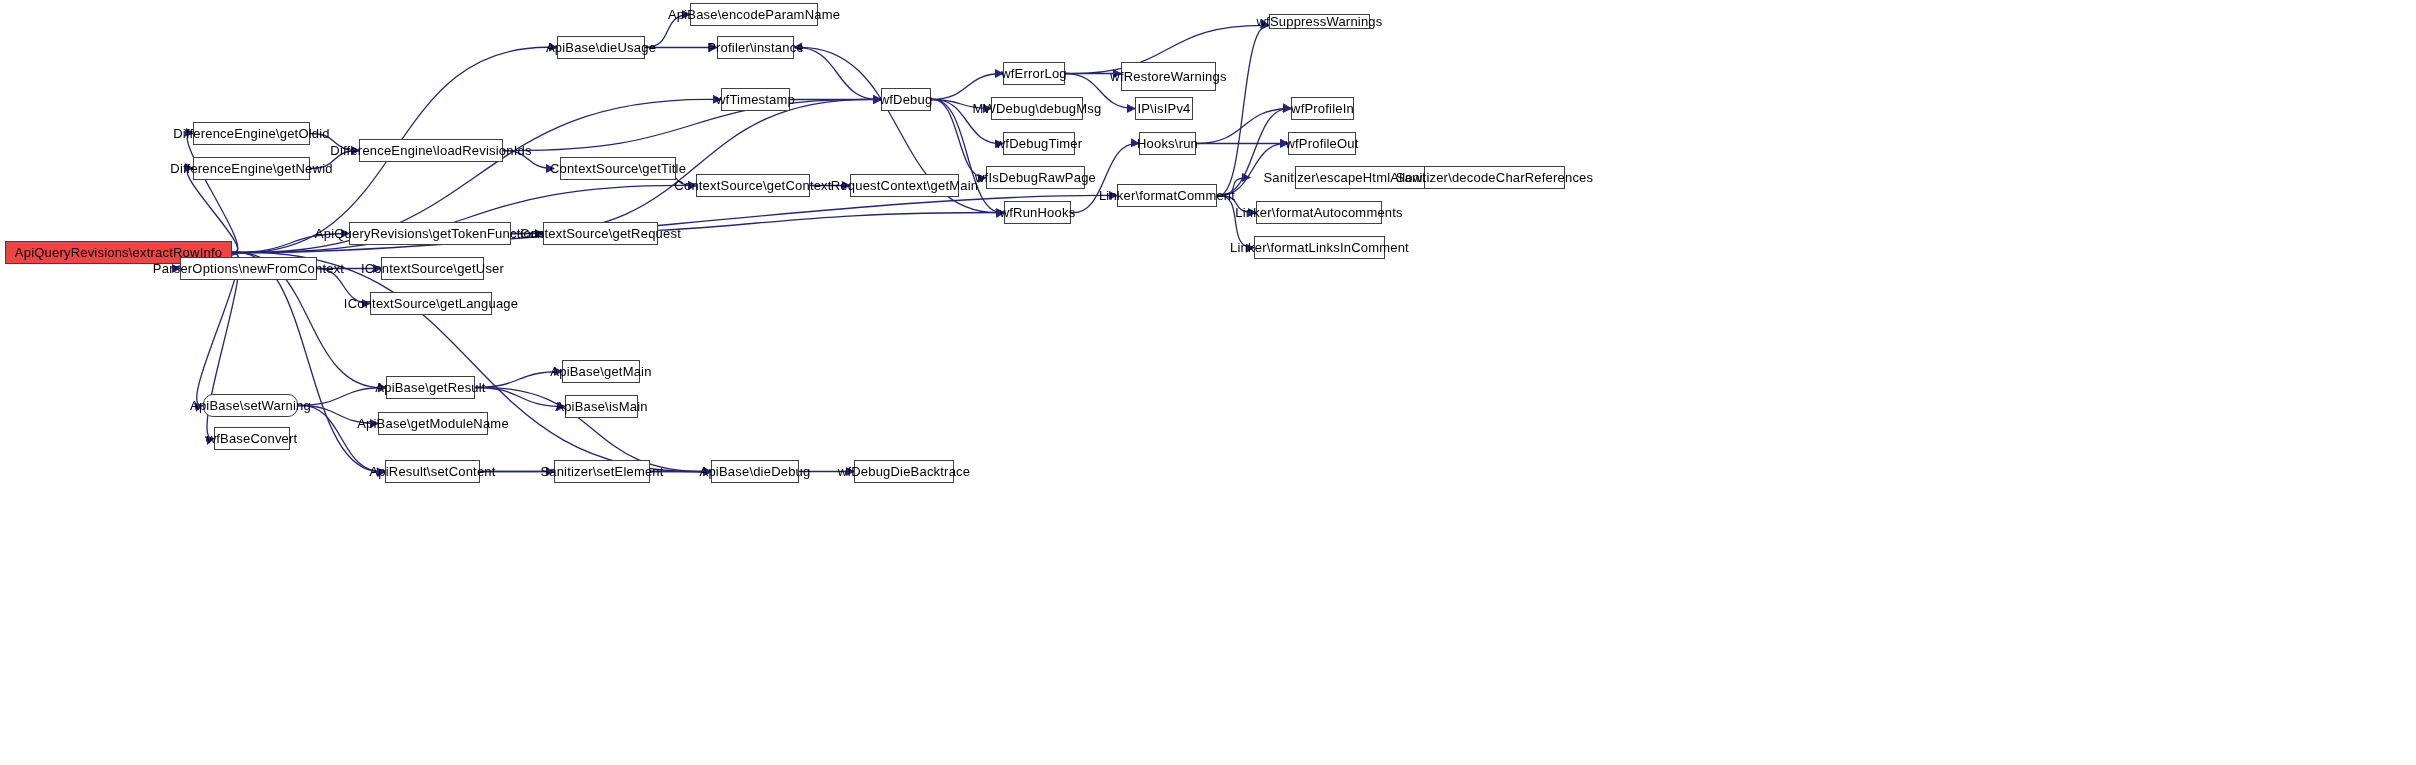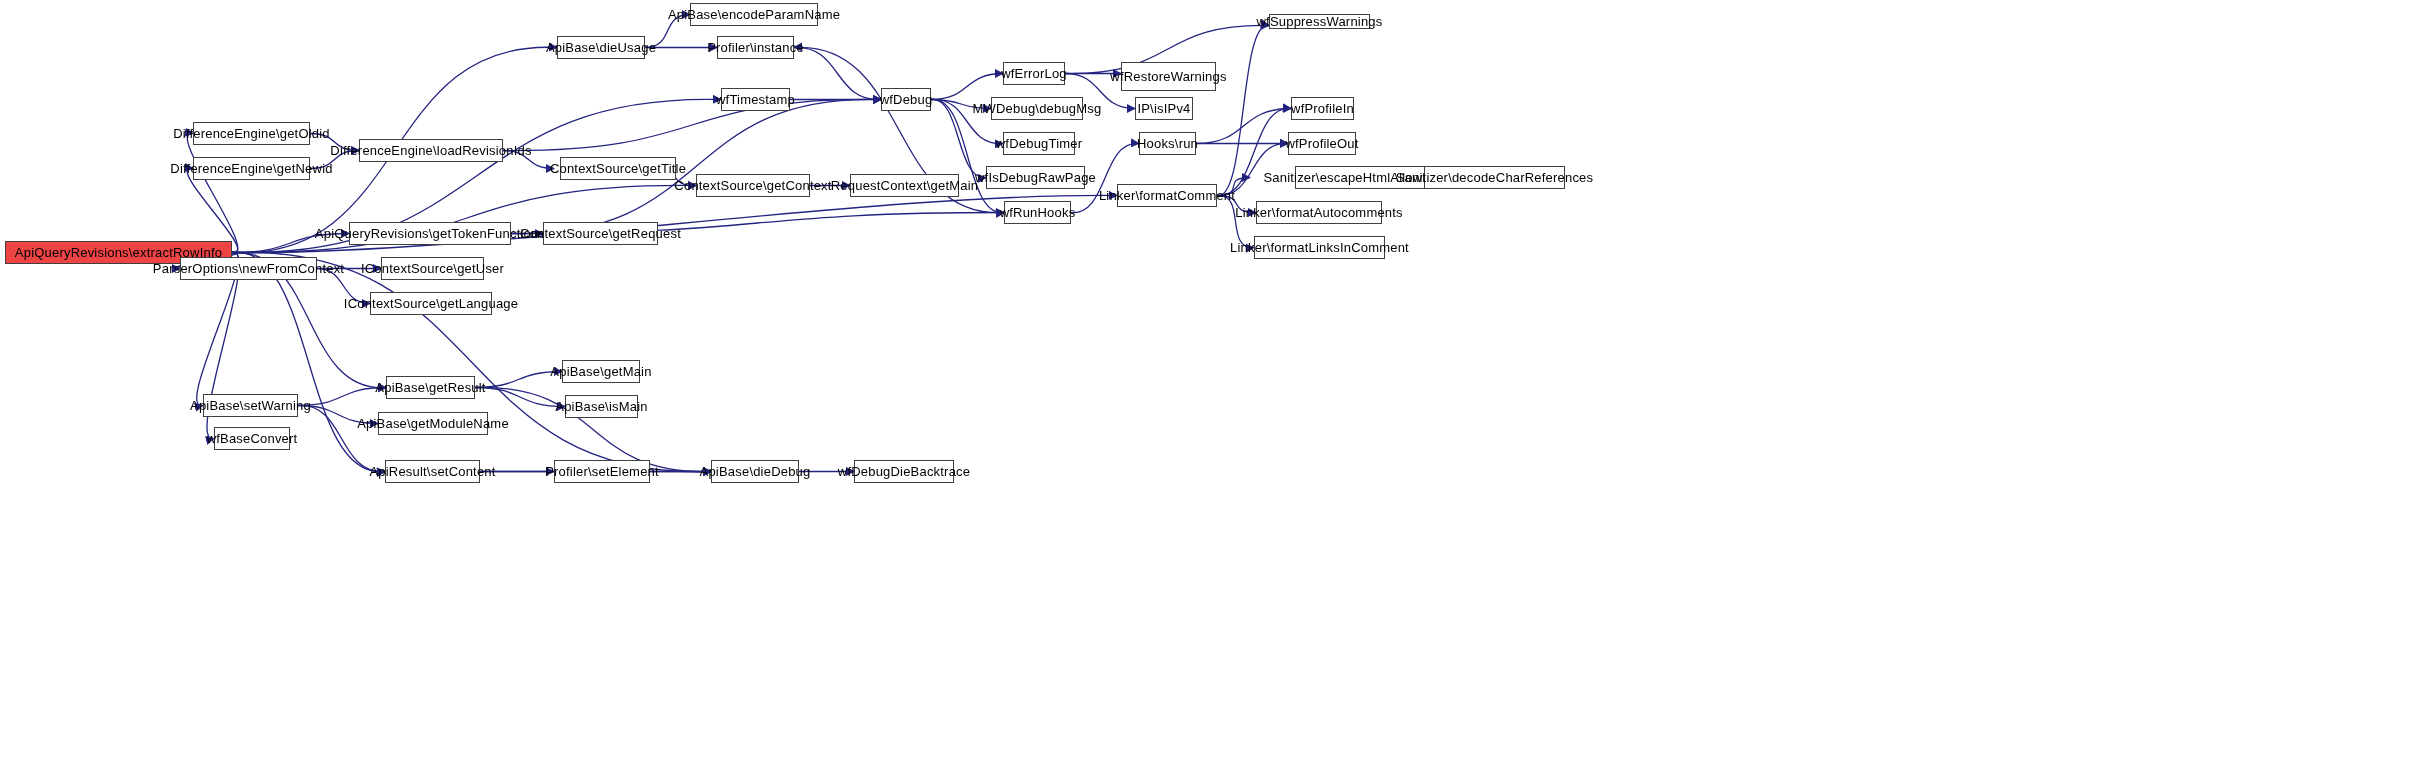"ApiBase\setWarning" div.node { border-radius: none -> 10px }
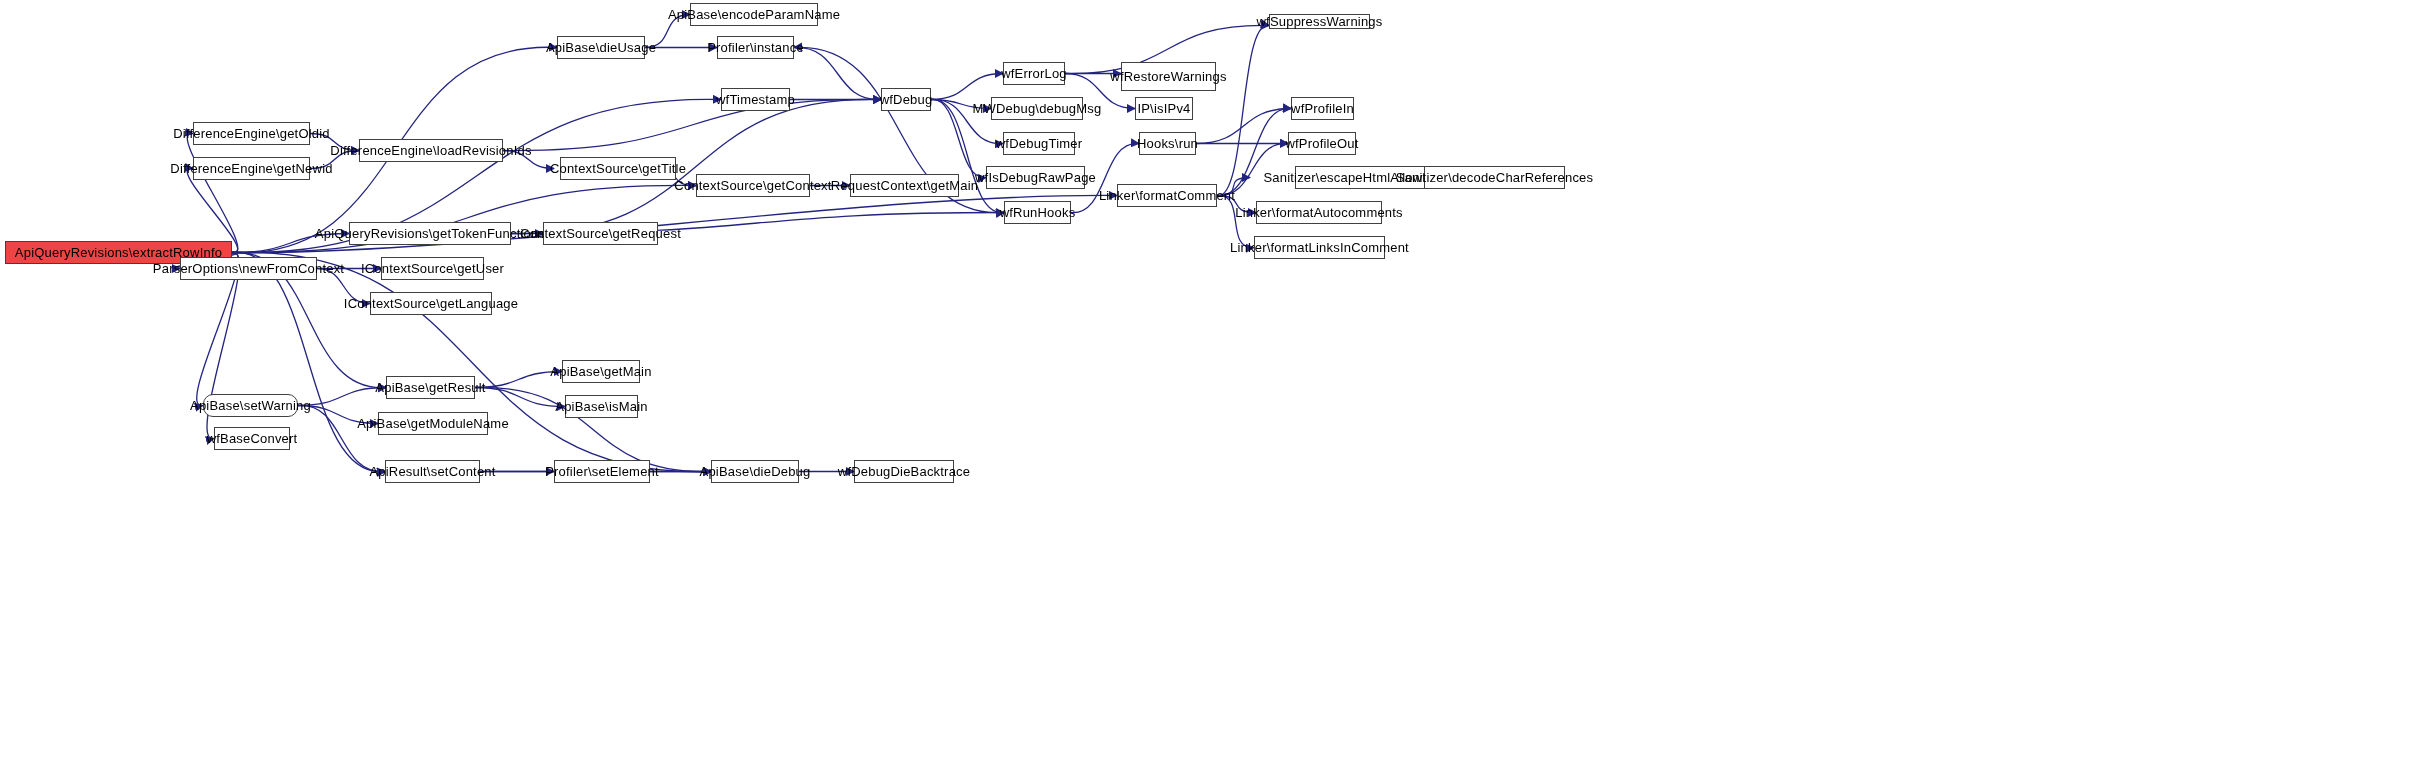"Profiler\setElement" span { text: Profiler -> Sanitizer }
